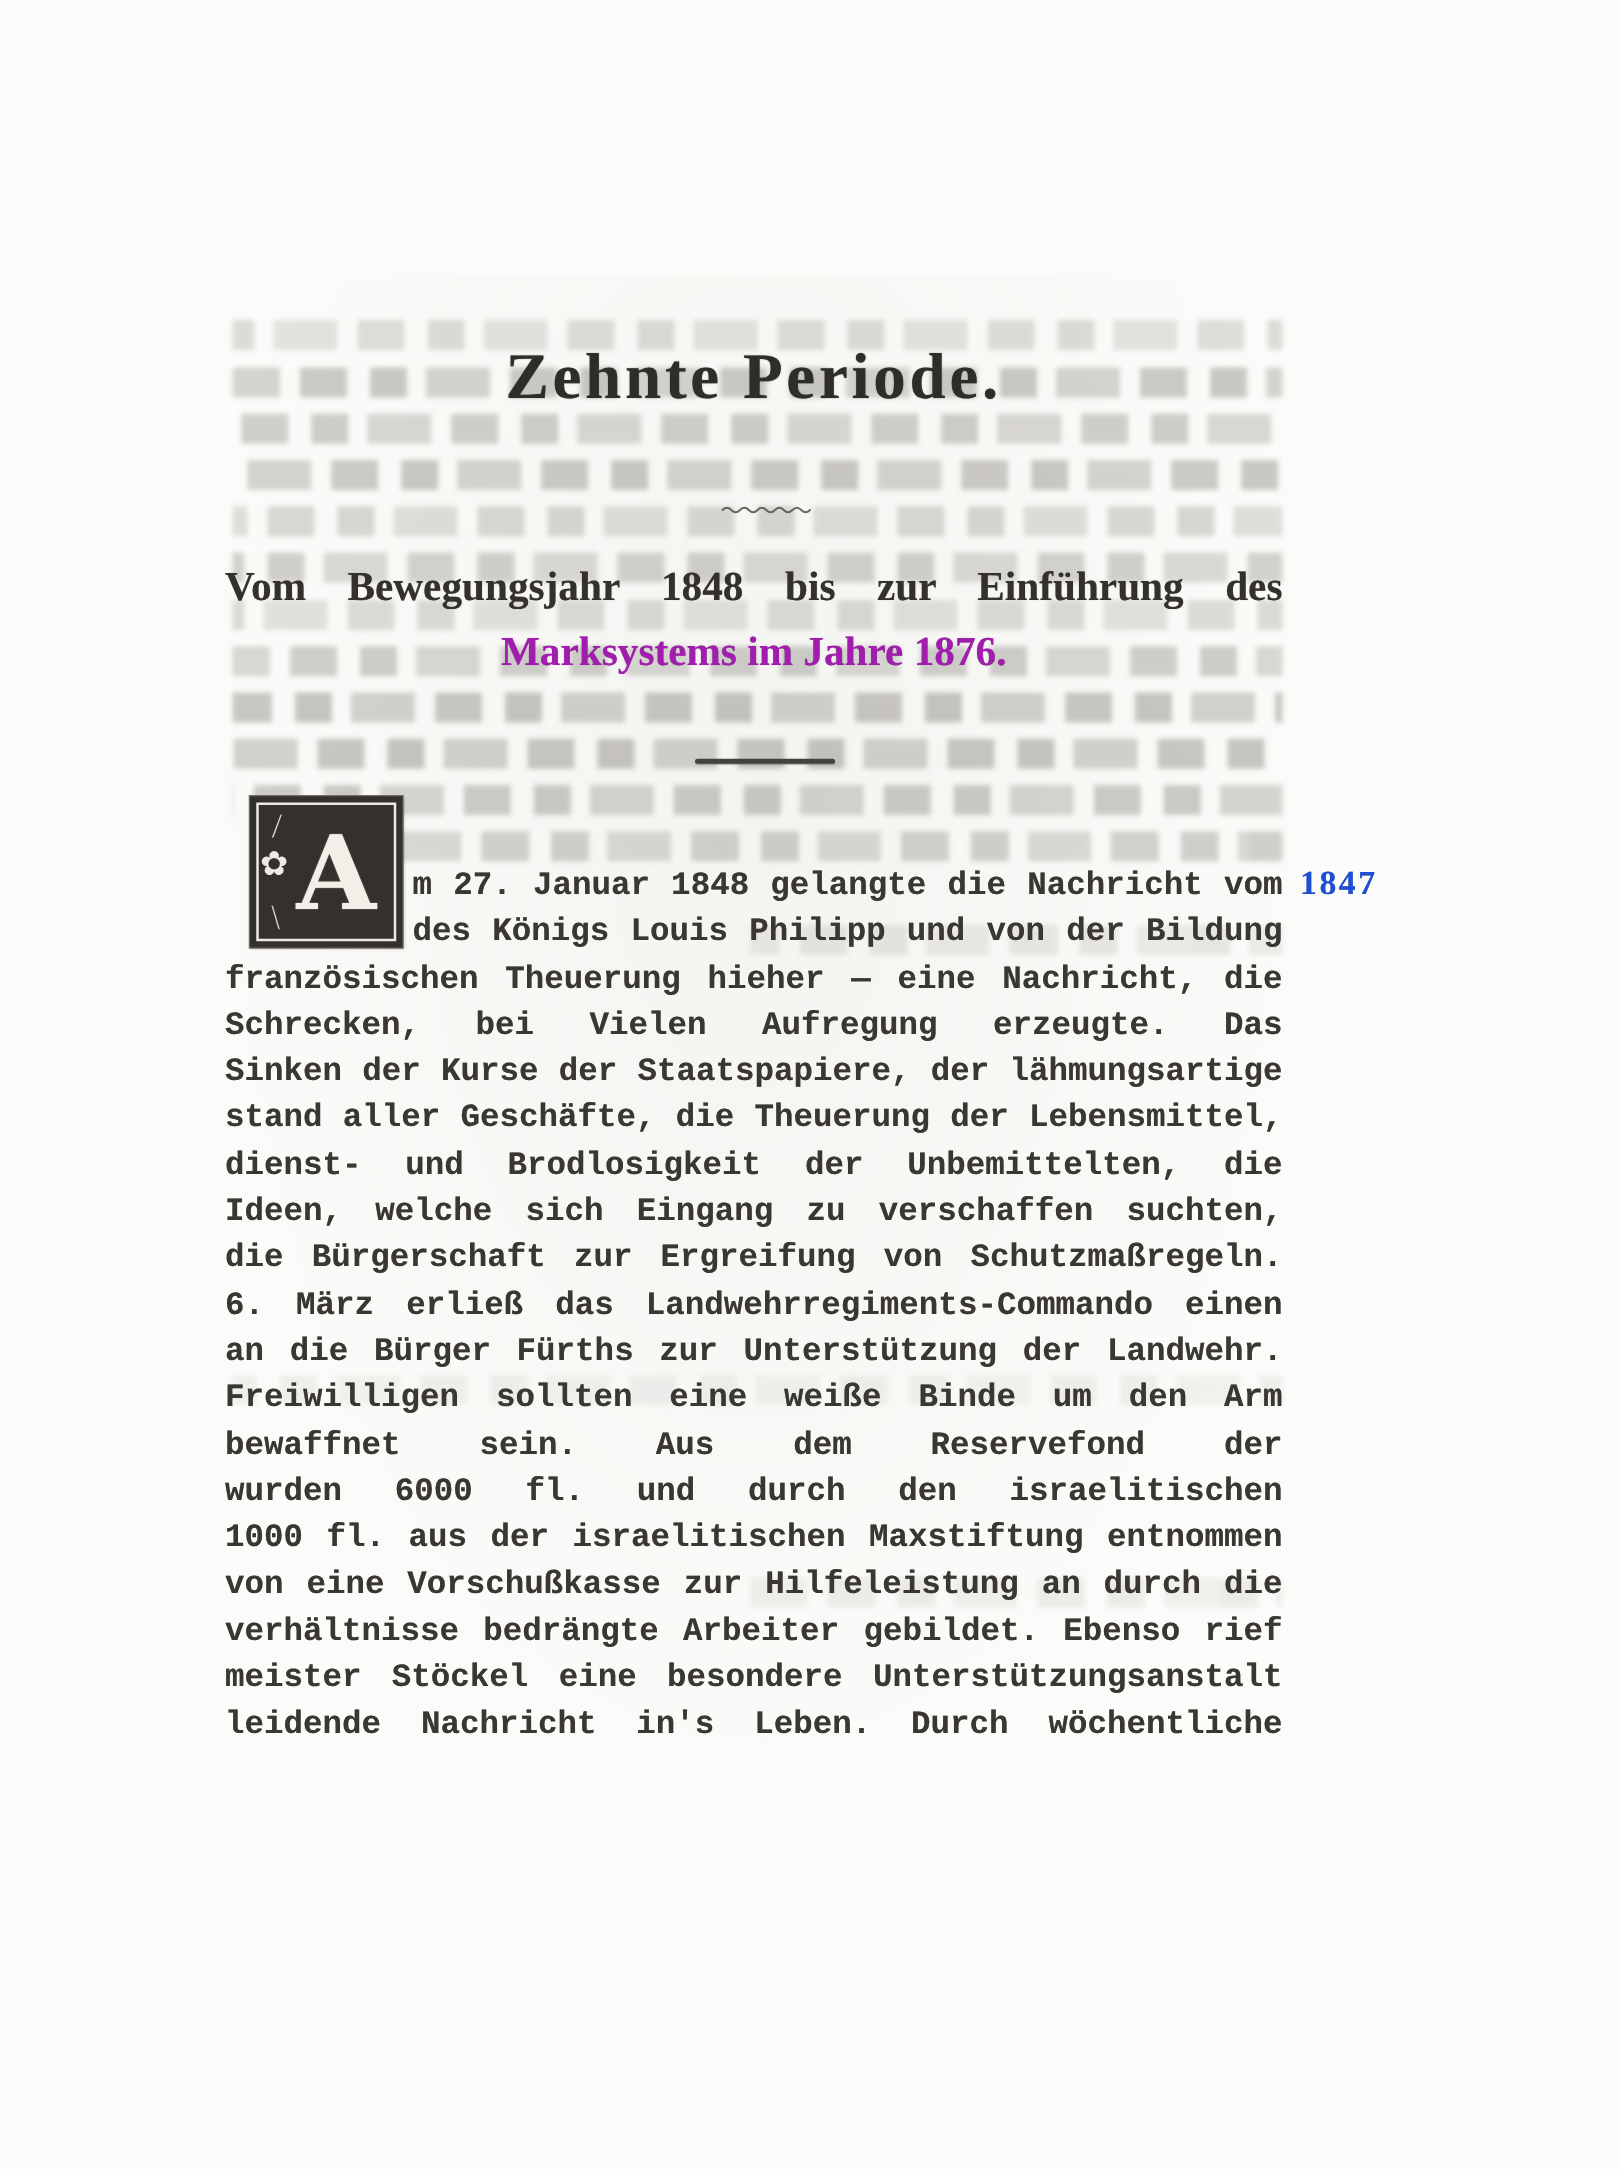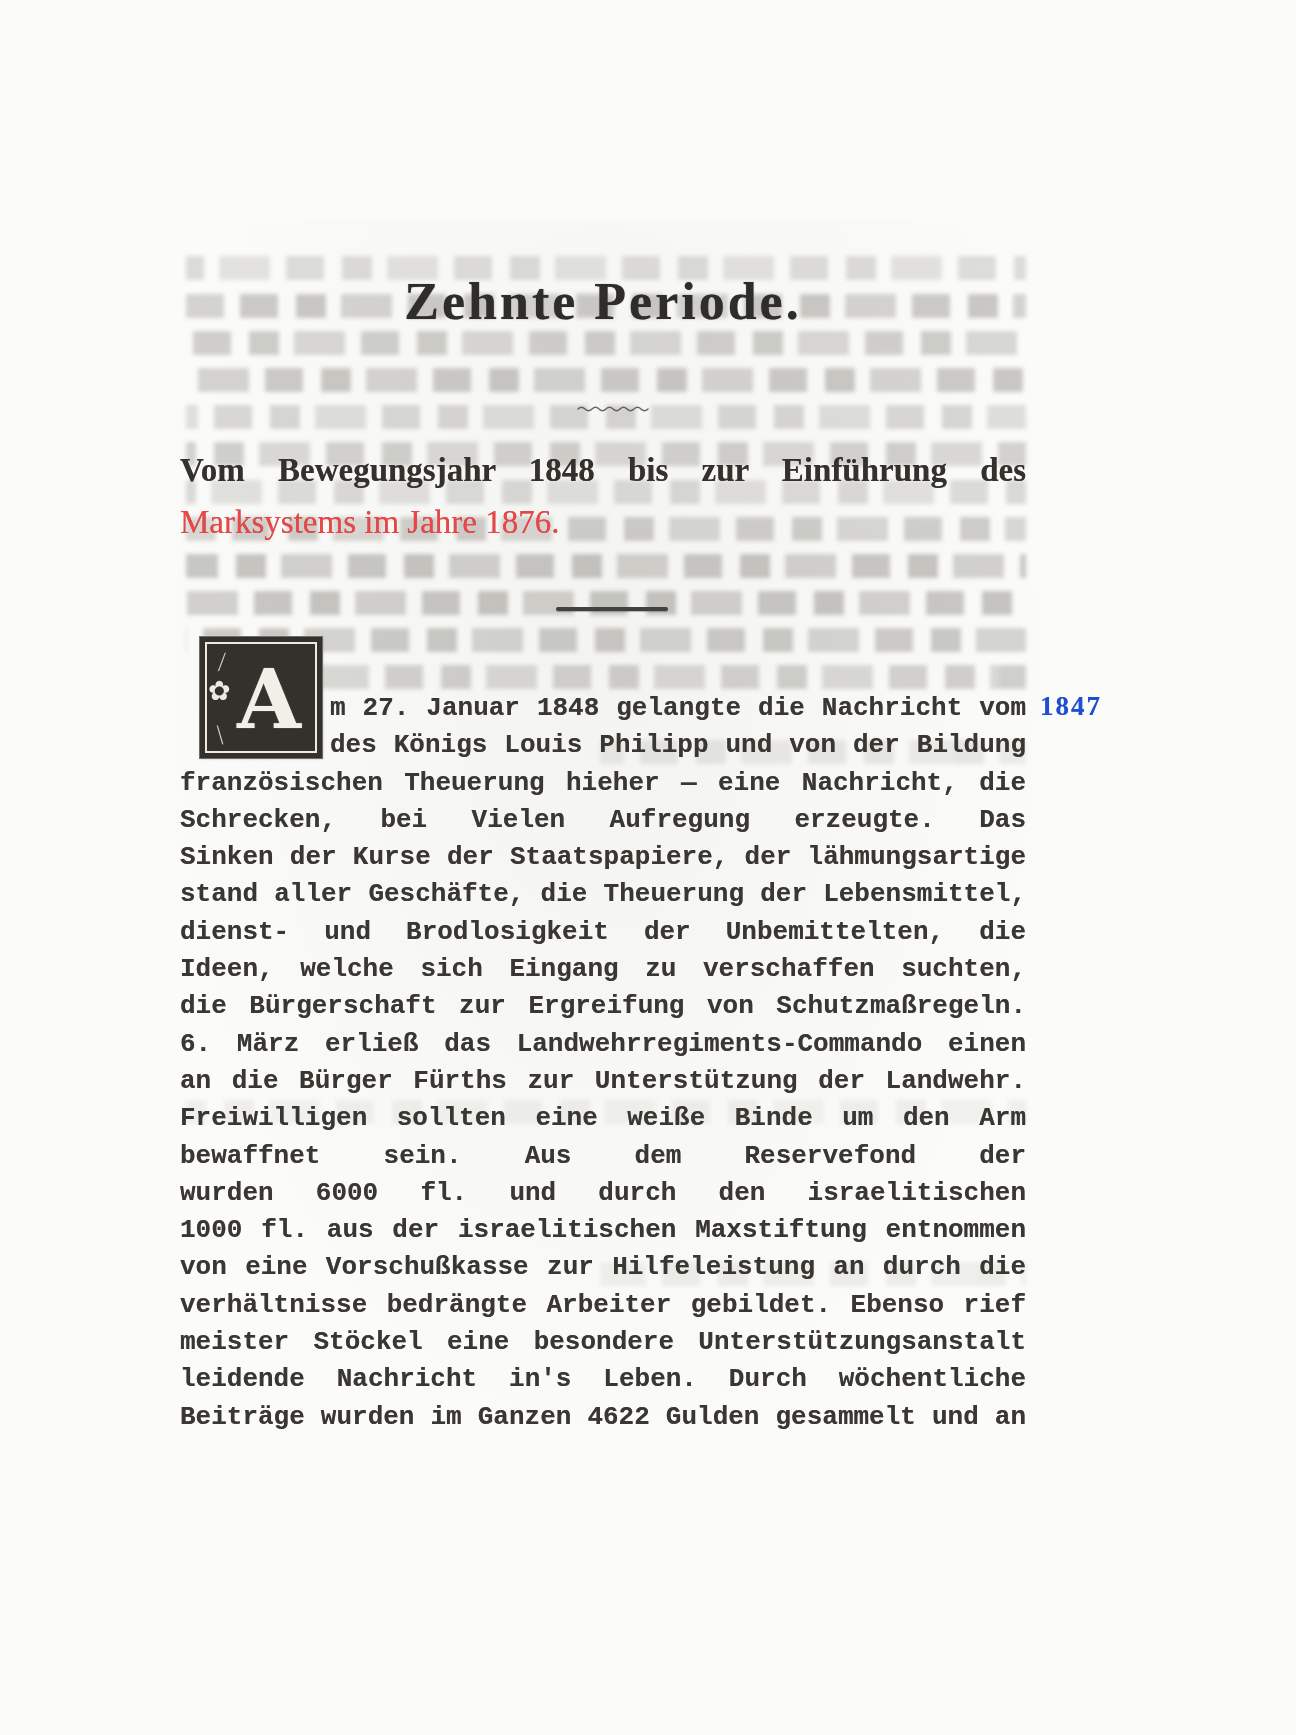"Marksystems im Jahre 1876." .subtitle2 { color: #ef4444 -> #a21caf; font-weight: normal -> bold; text-align: left -> center }
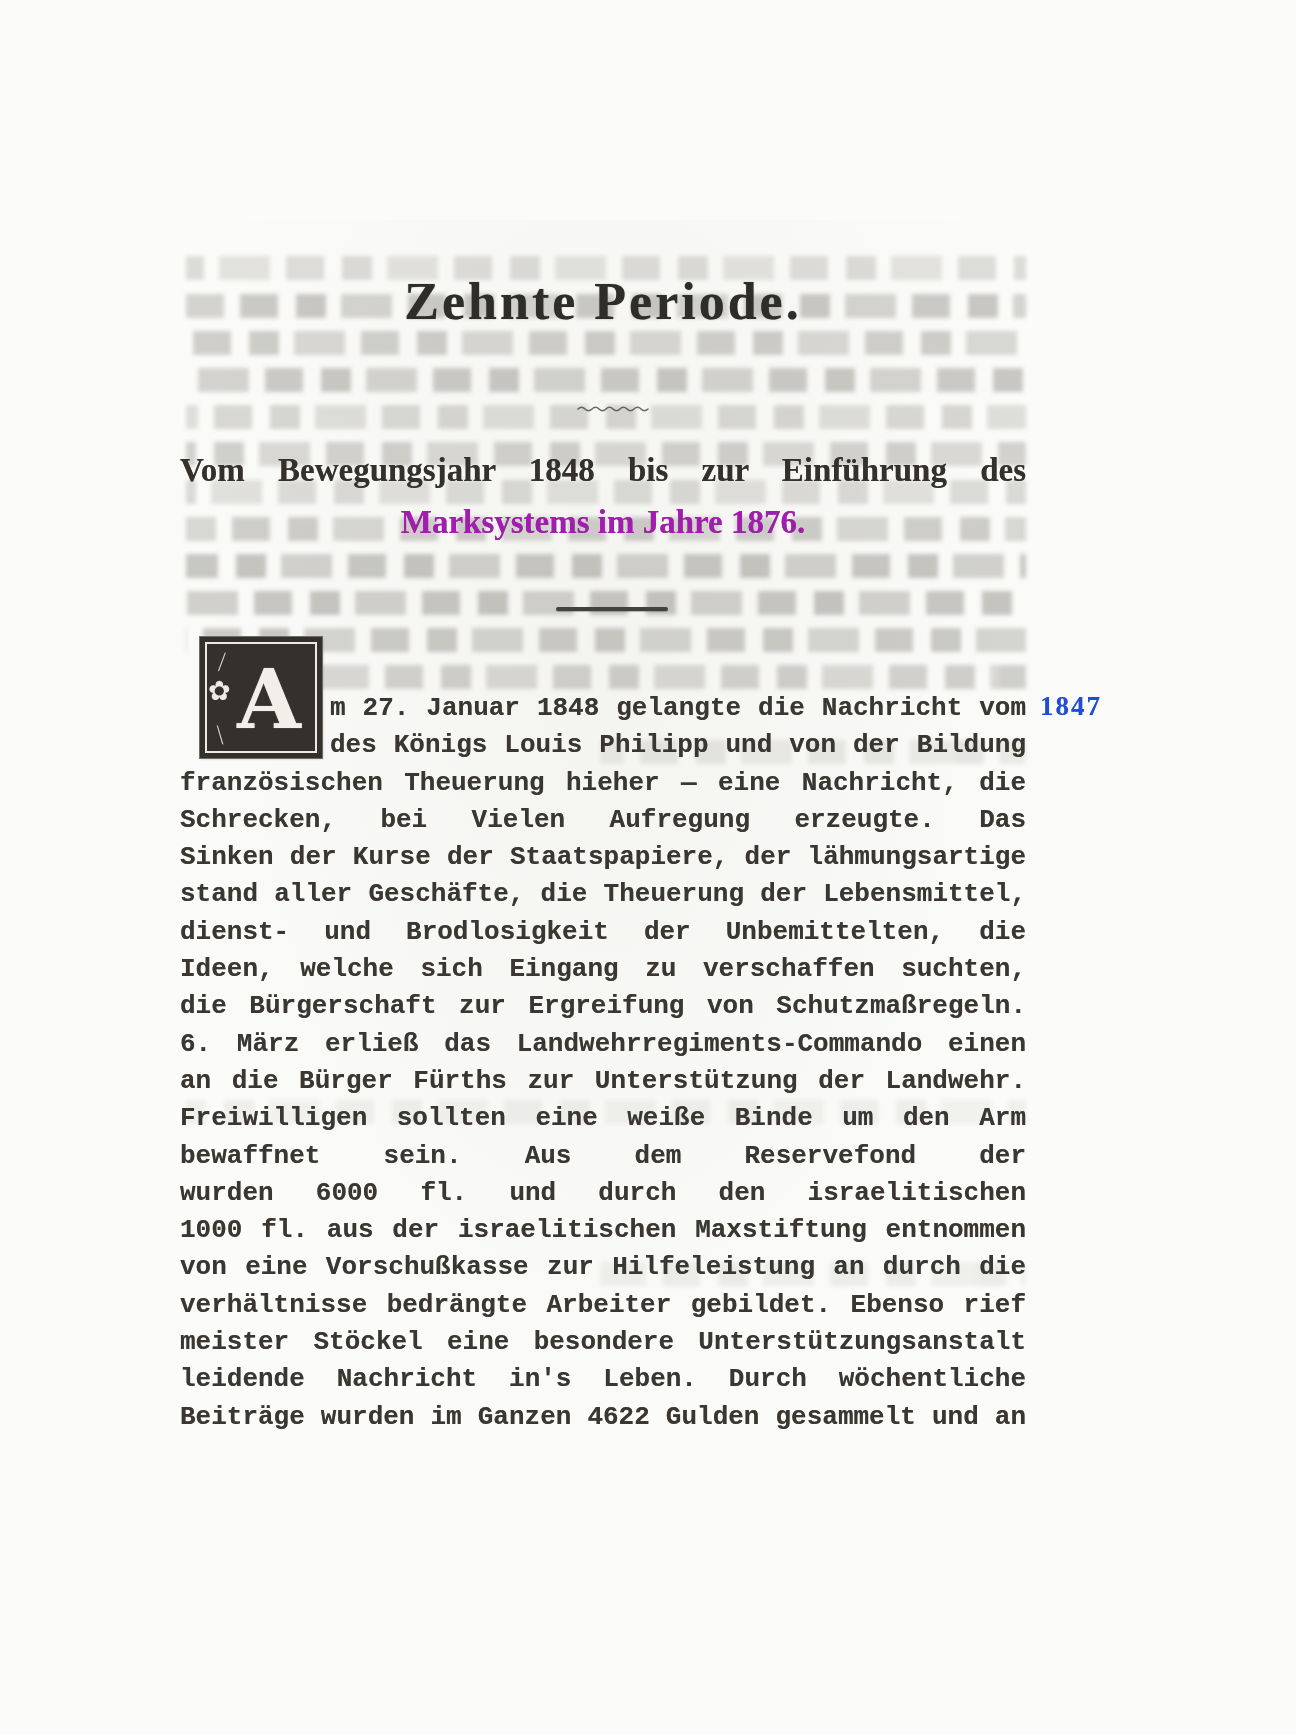"Beiträge wurden im Ganzen 4622" div.line { html: <div>Beiträge wurden im Ganzen 4622 Gulden gesammelt und an</div> -> none }
